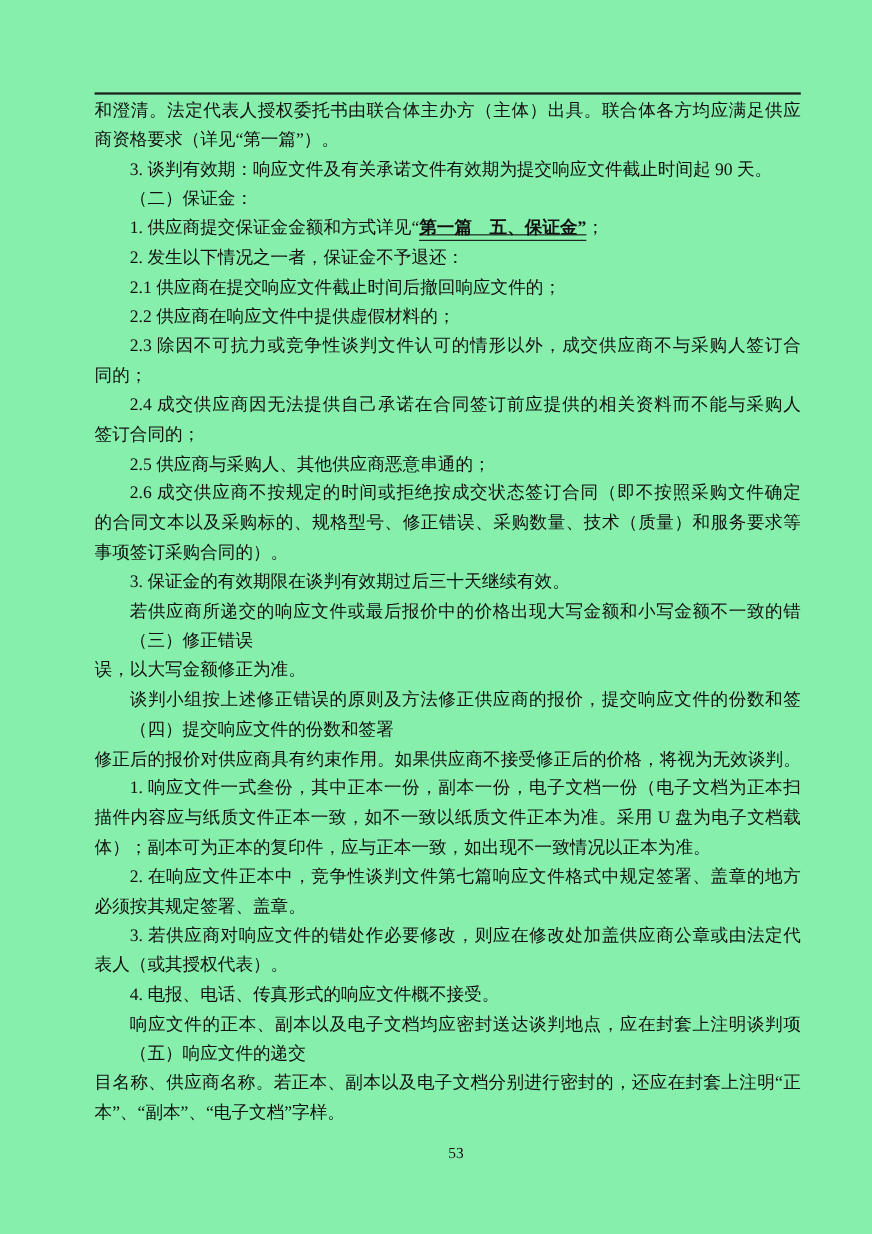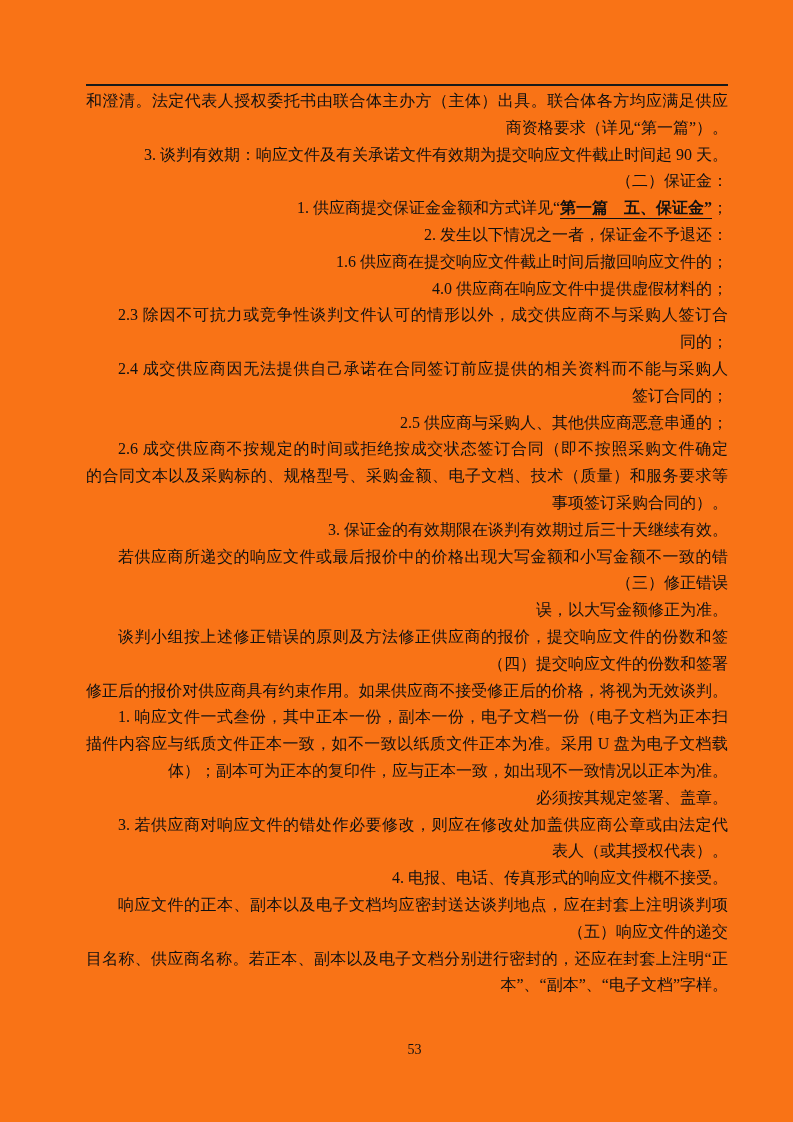"和澄清。法定代表人授权委托书由联合体主办方（主体）出具。联合体各方均应满足供应" .page { background: #f97316 -> #86efac }
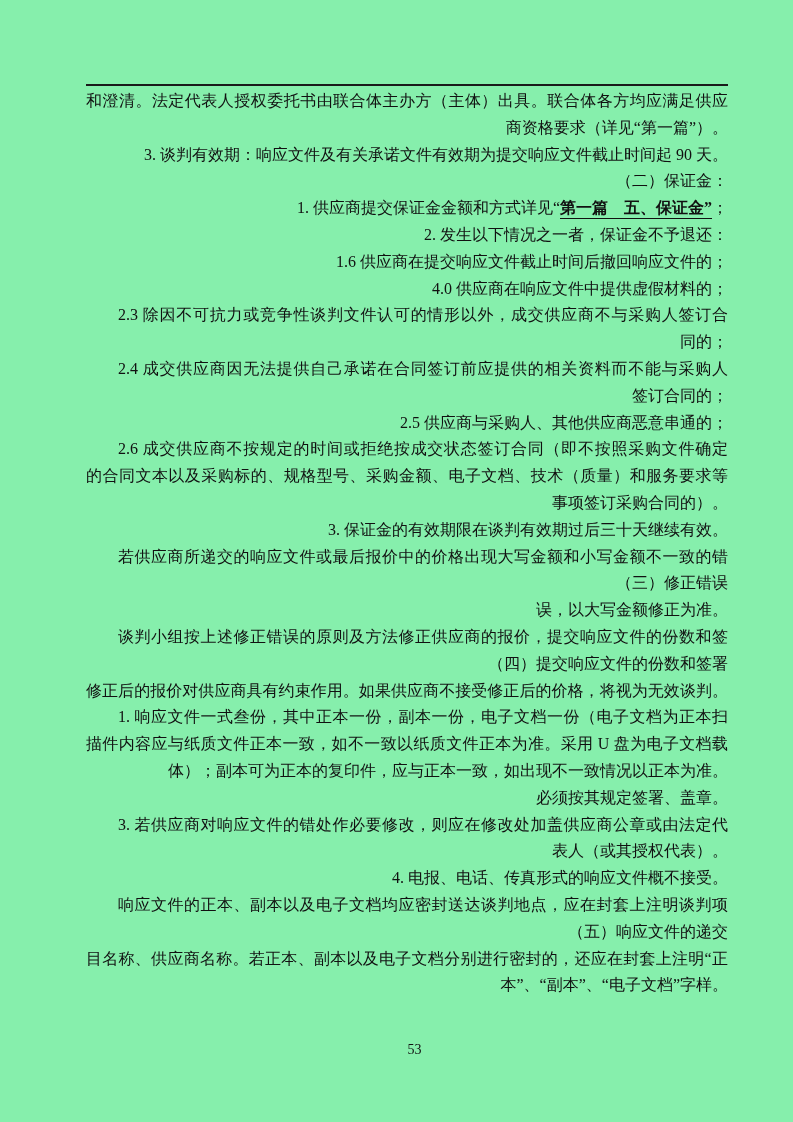"商资格要求（详见“第一篇”）。" .line { text-align: right -> left }
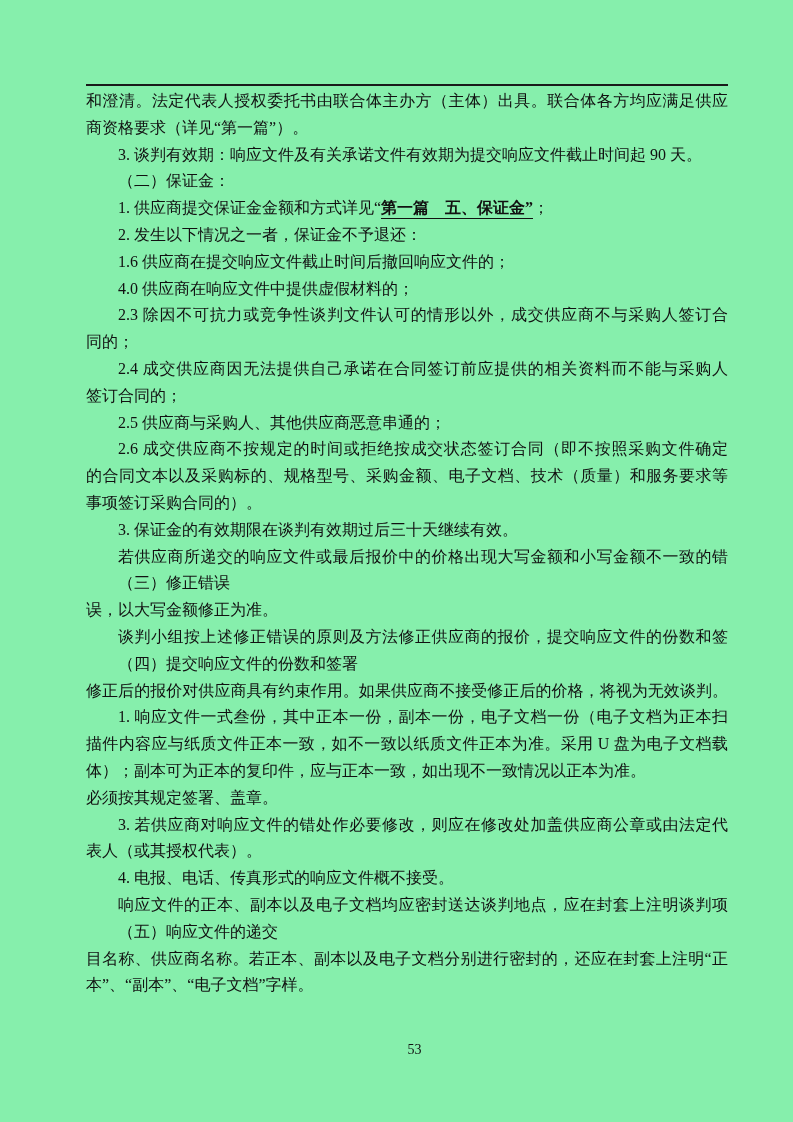"第一篇 五、保证金”" .run-u { text-decoration: none -> underline }
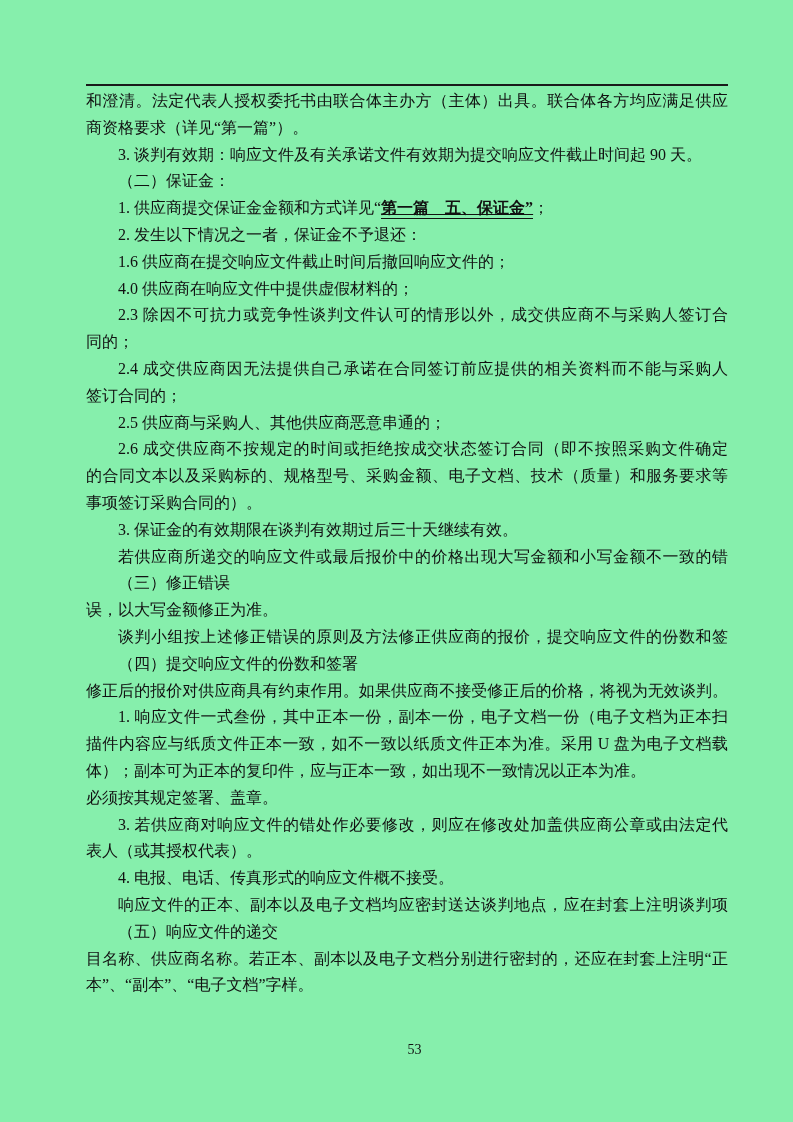"1.6 供应商在提交响应文件截止时间后撤回响应文件的；" span { text: 1.6 -> 2.1 }
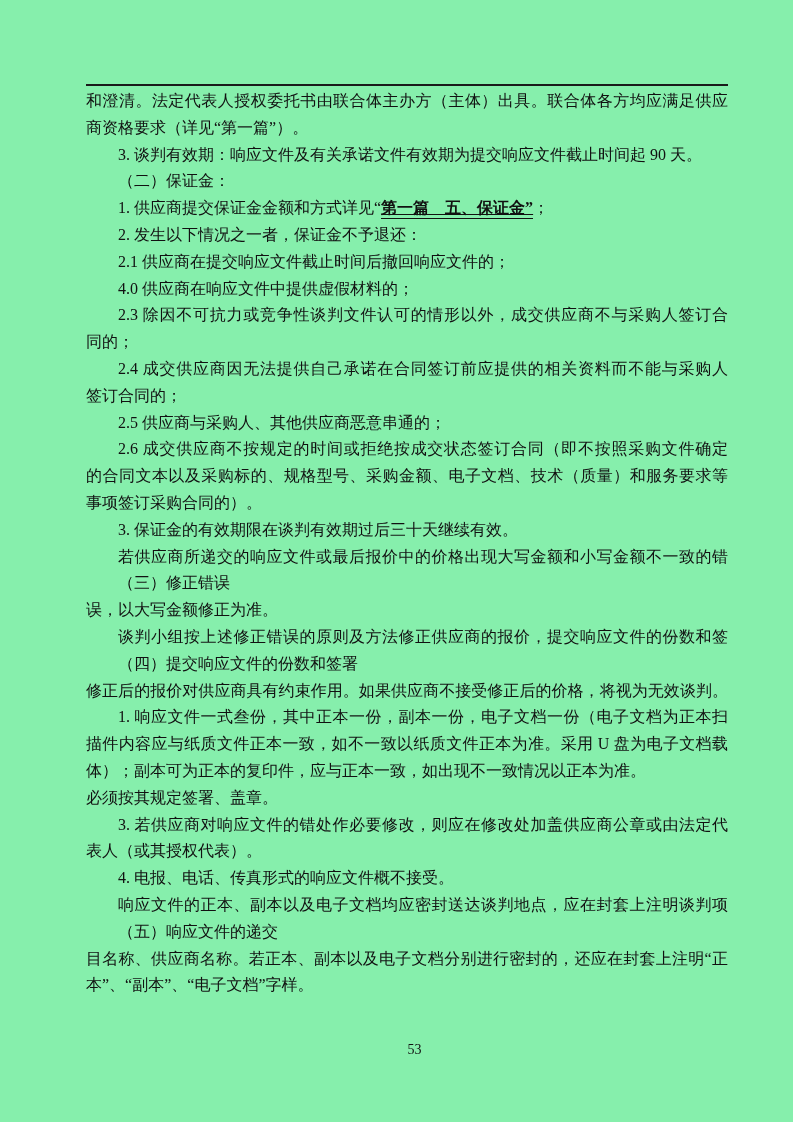"4.0 供应商在响应文件中提供虚假材料的；" span { text: 4.0 -> 2.2 }
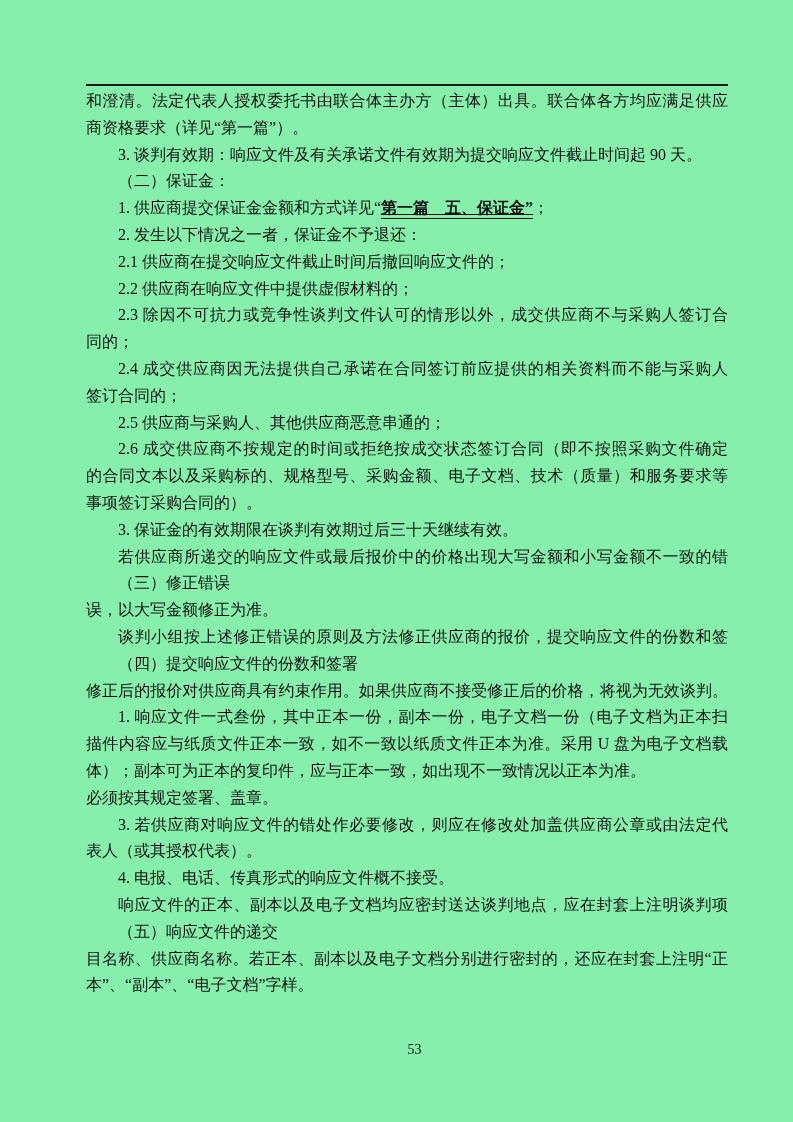"的合同文本以及采购标的、规格型号、采购金额、电子文档、技术（质量）和服务要求等" span { text: 采购金额、电子文档 -> 修正错误、采购数量 }
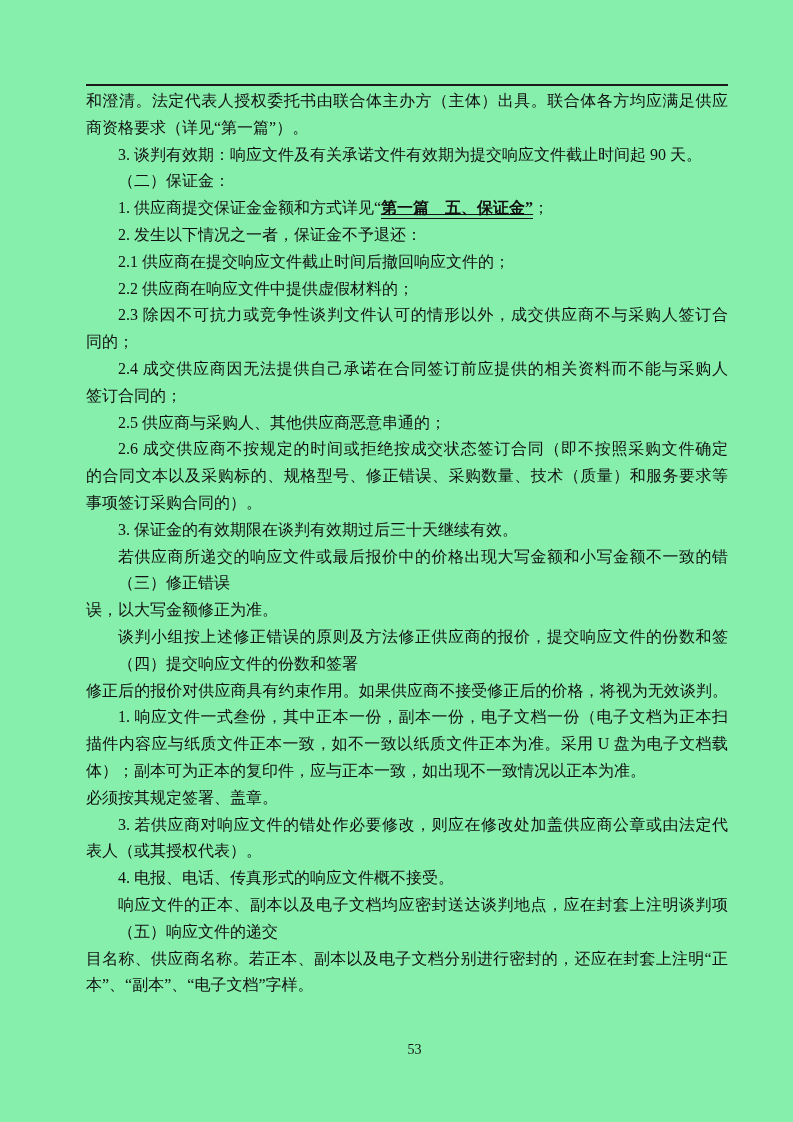"2. 在响应文件正本中，竞争性谈判文件第七篇响应文件格式中规定签署、盖章的地方" div.line { html: none -> <div><span>2. 在响应文件正本中，竞争性谈判文件第七篇响应文件格式中规定签署、盖章的地方</span></div> }
